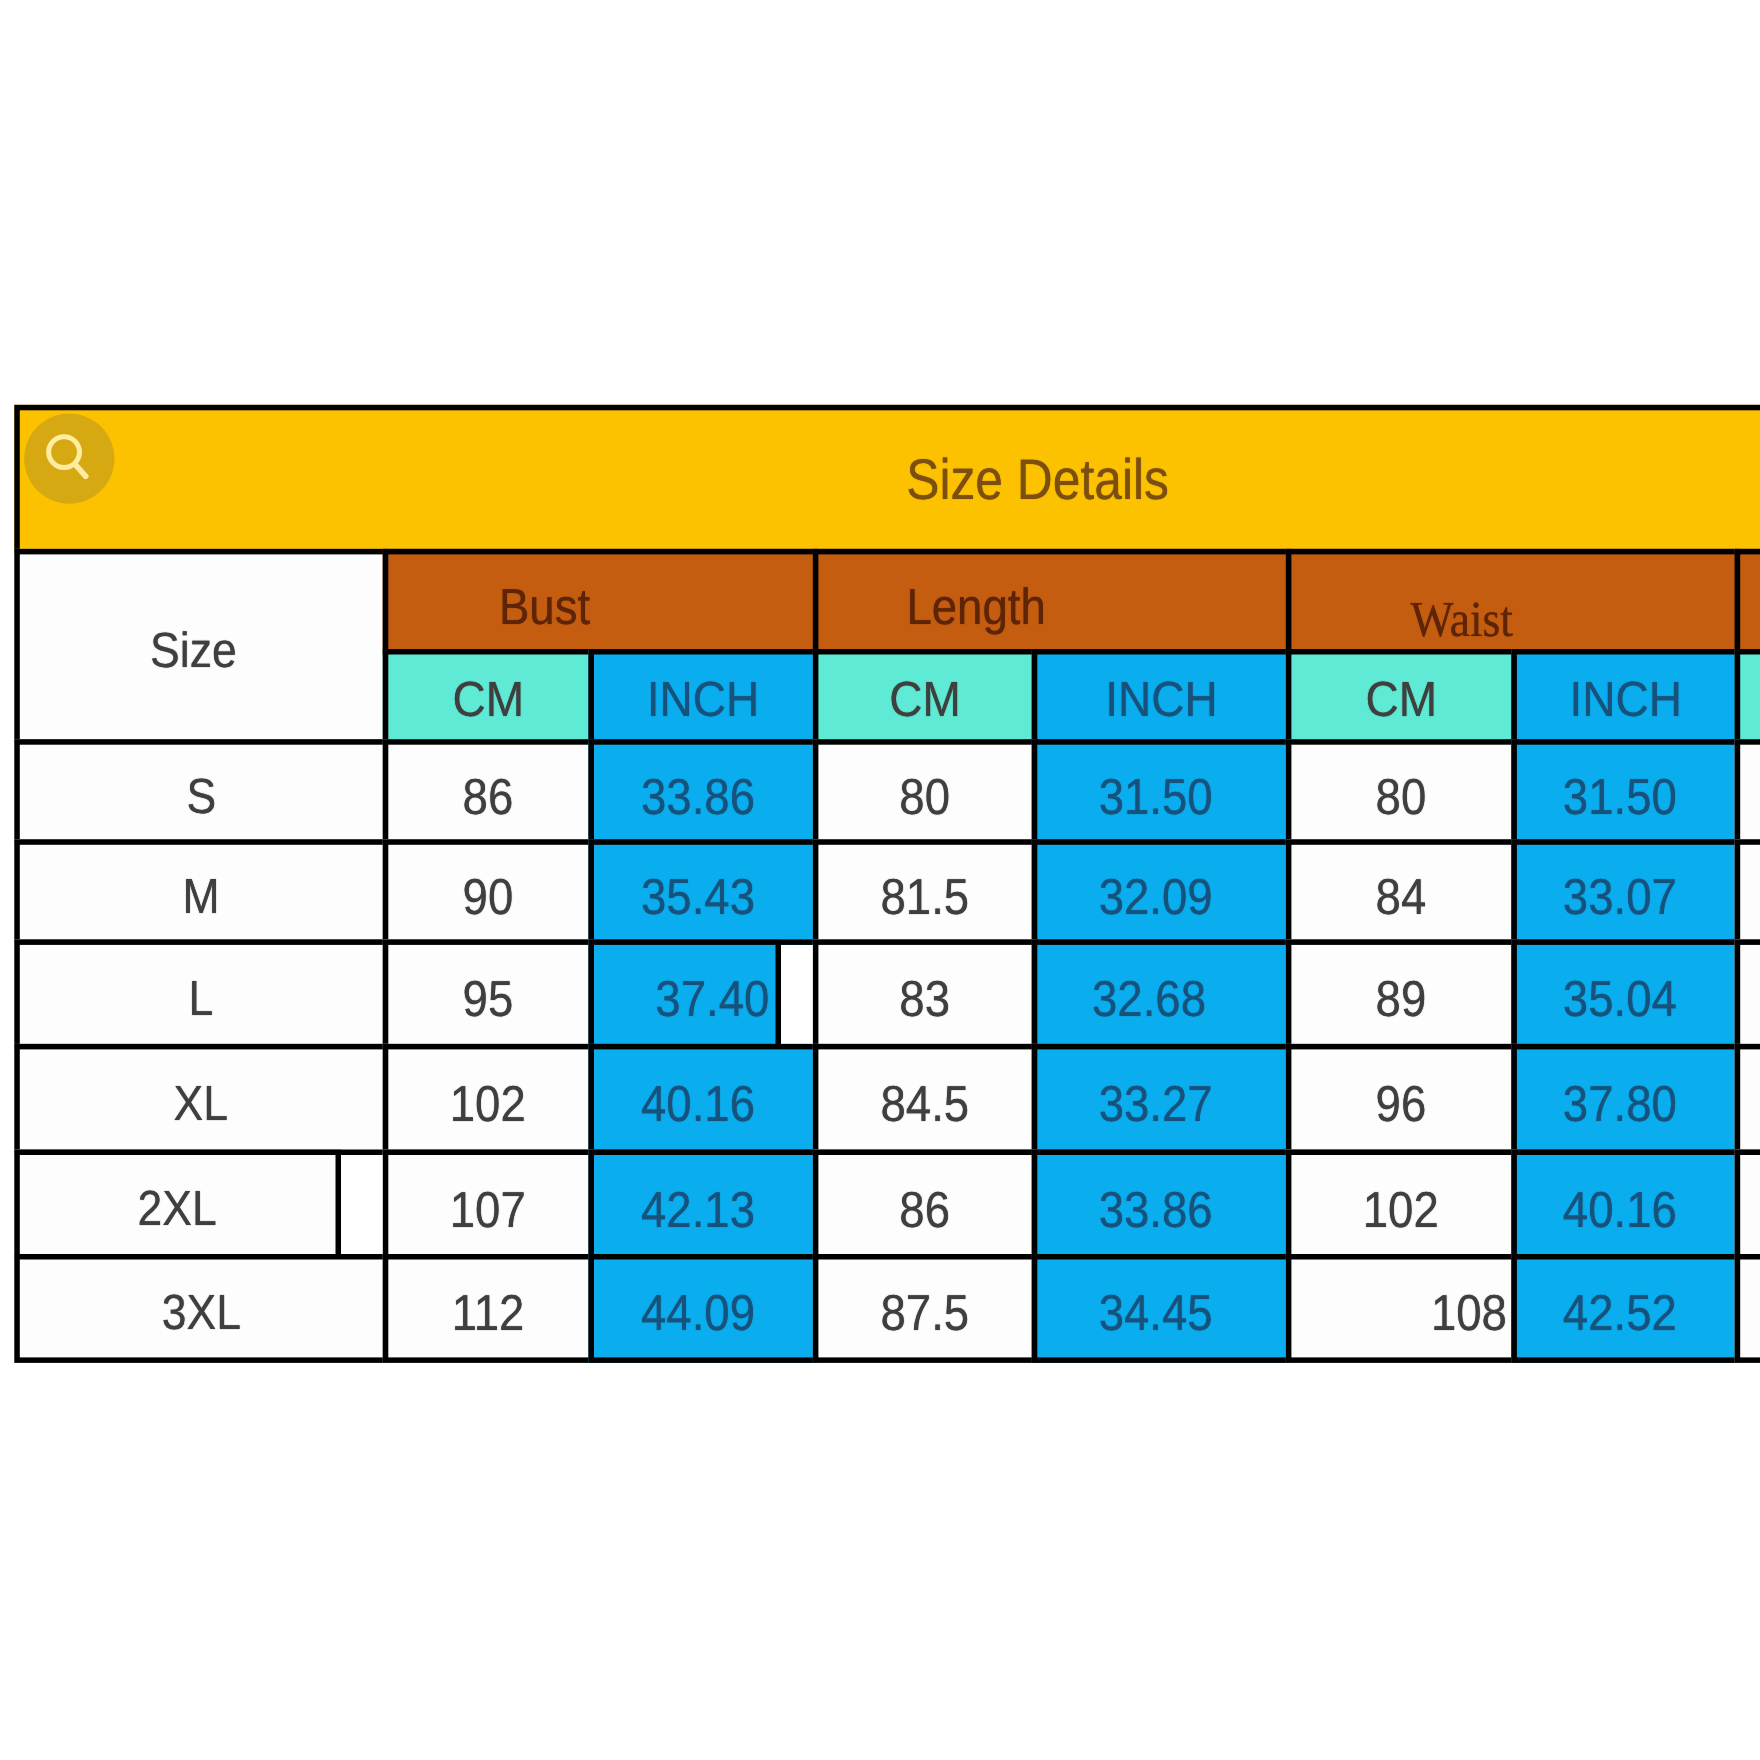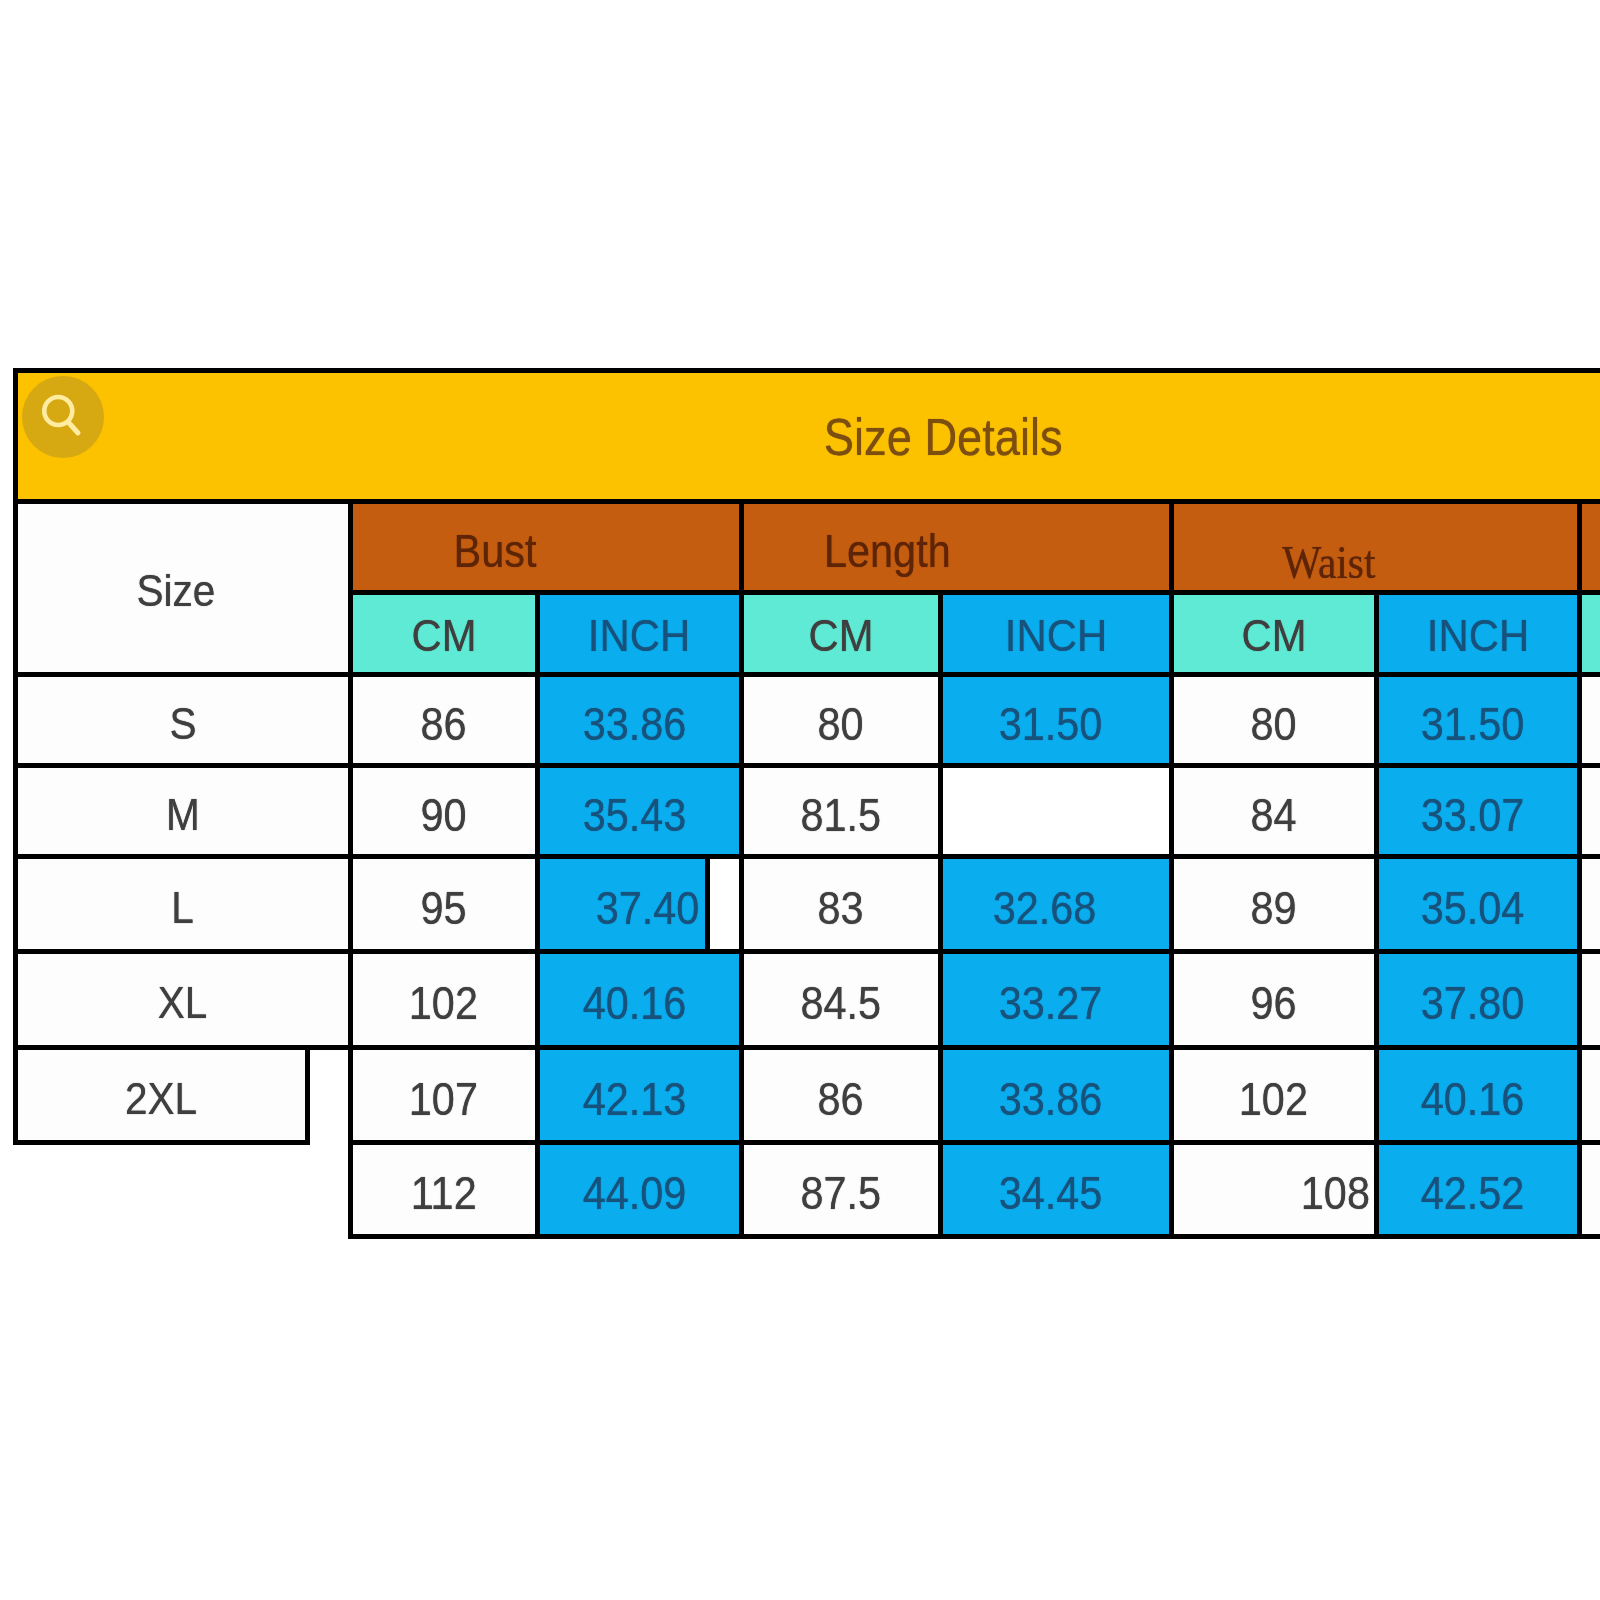"32.09" div.cell { html: none -> <div> <span>32.09</span> </div> }
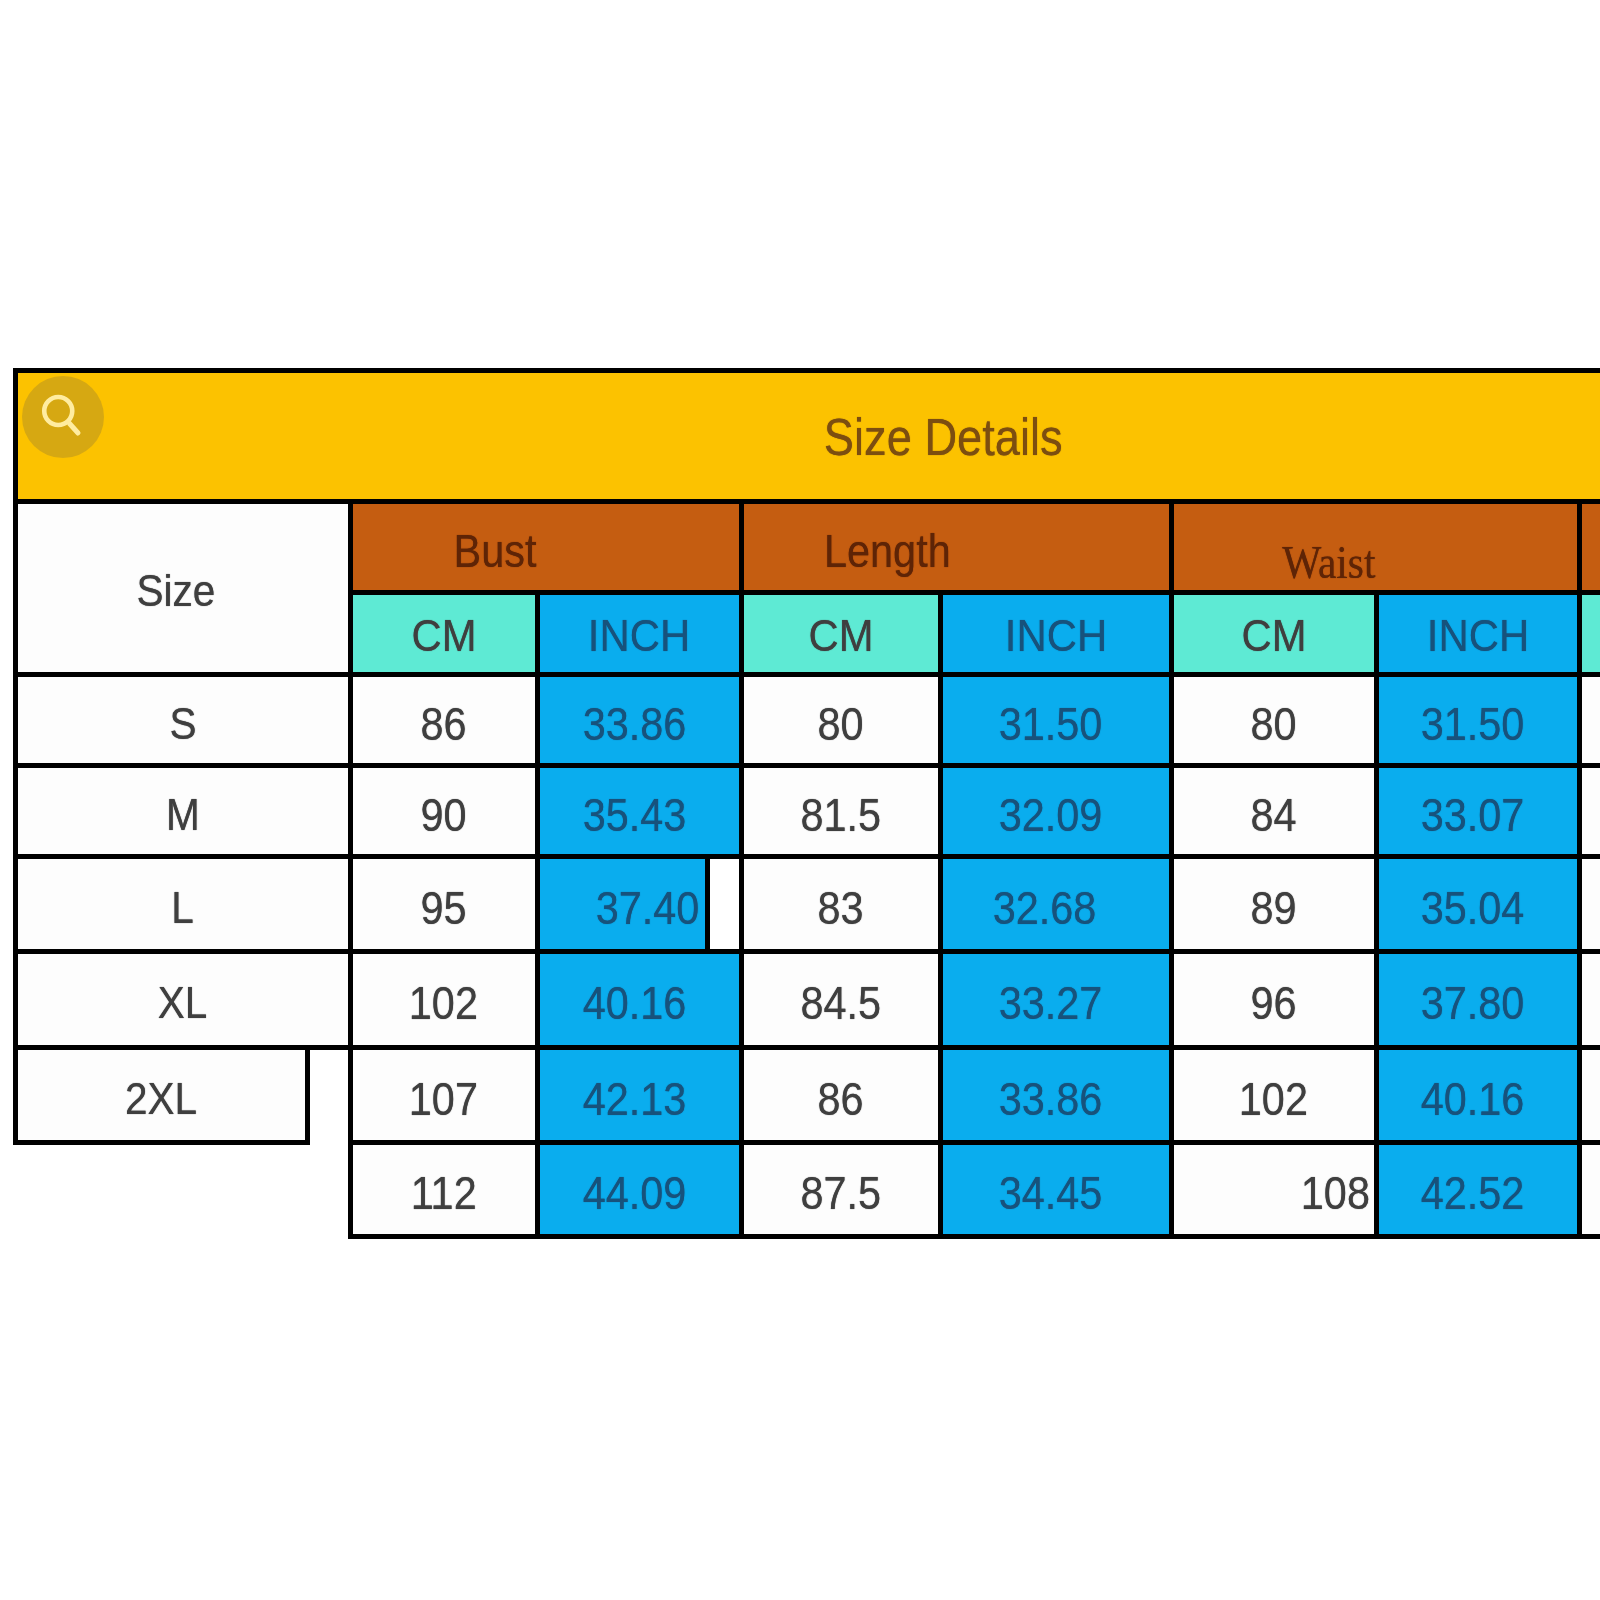"3XL" div.cell { html: none -> <div> <span>3XL</span> </div> }
